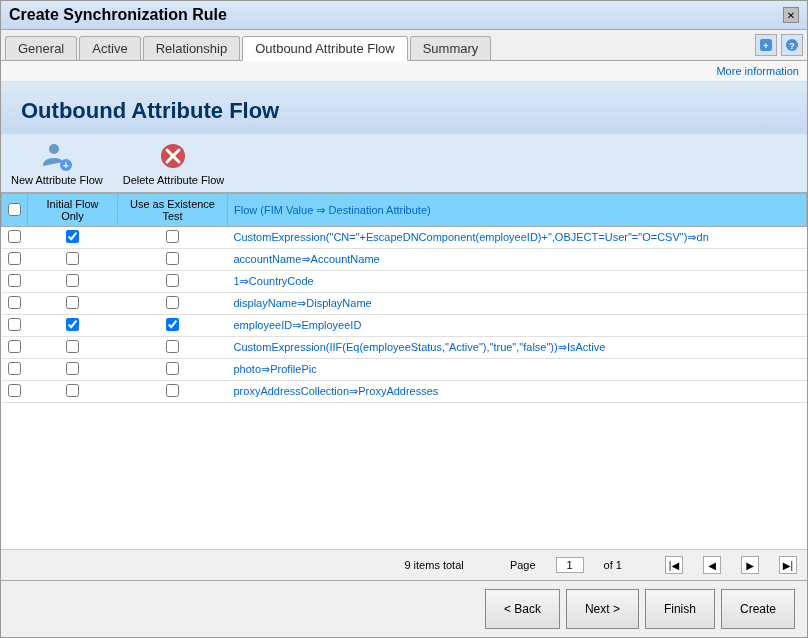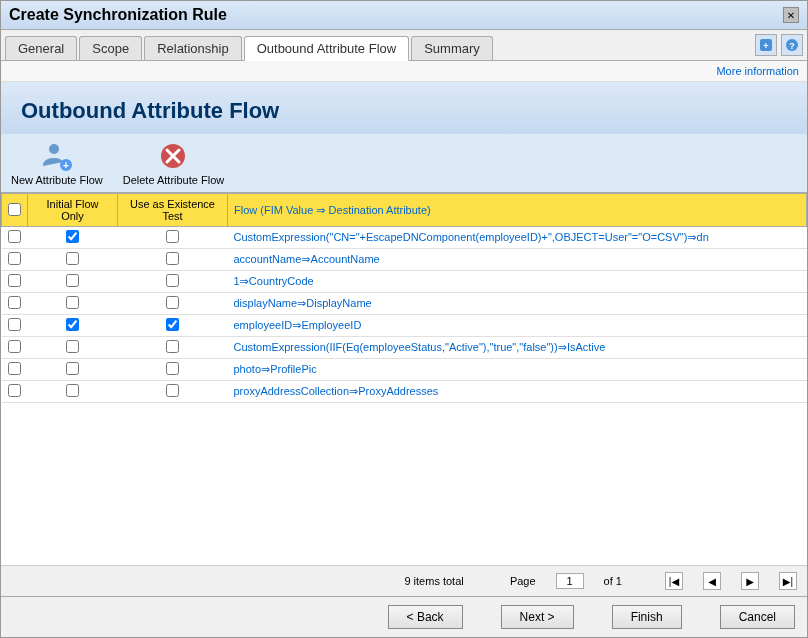"Scope" div.tab { text: Scope -> Active }
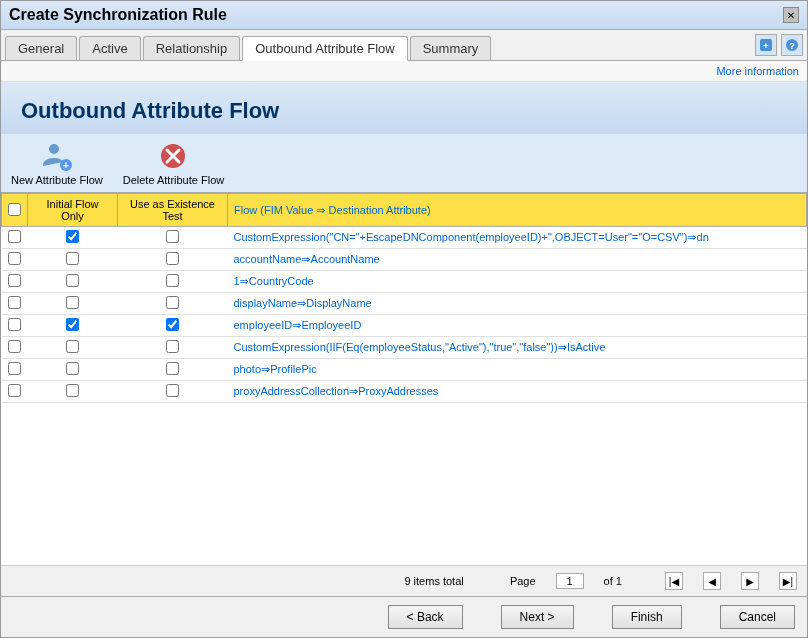"Initial Flow Only" thead tr { background: #fde047 -> #7dd3fc }
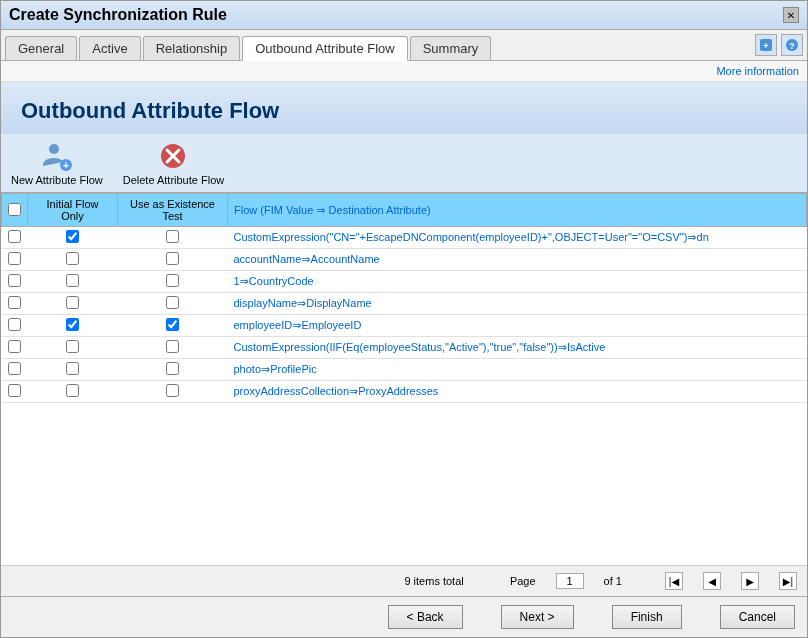"< Back" .btn { margin-left: 32px -> none; padding: 4px 18px -> 12px 18px }
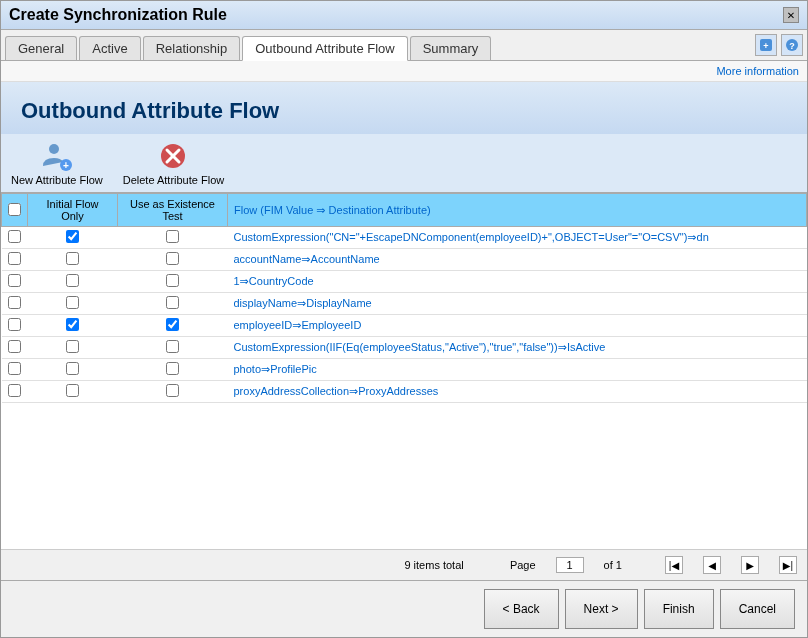"Cancel" button.btn { text: Cancel -> Create }
